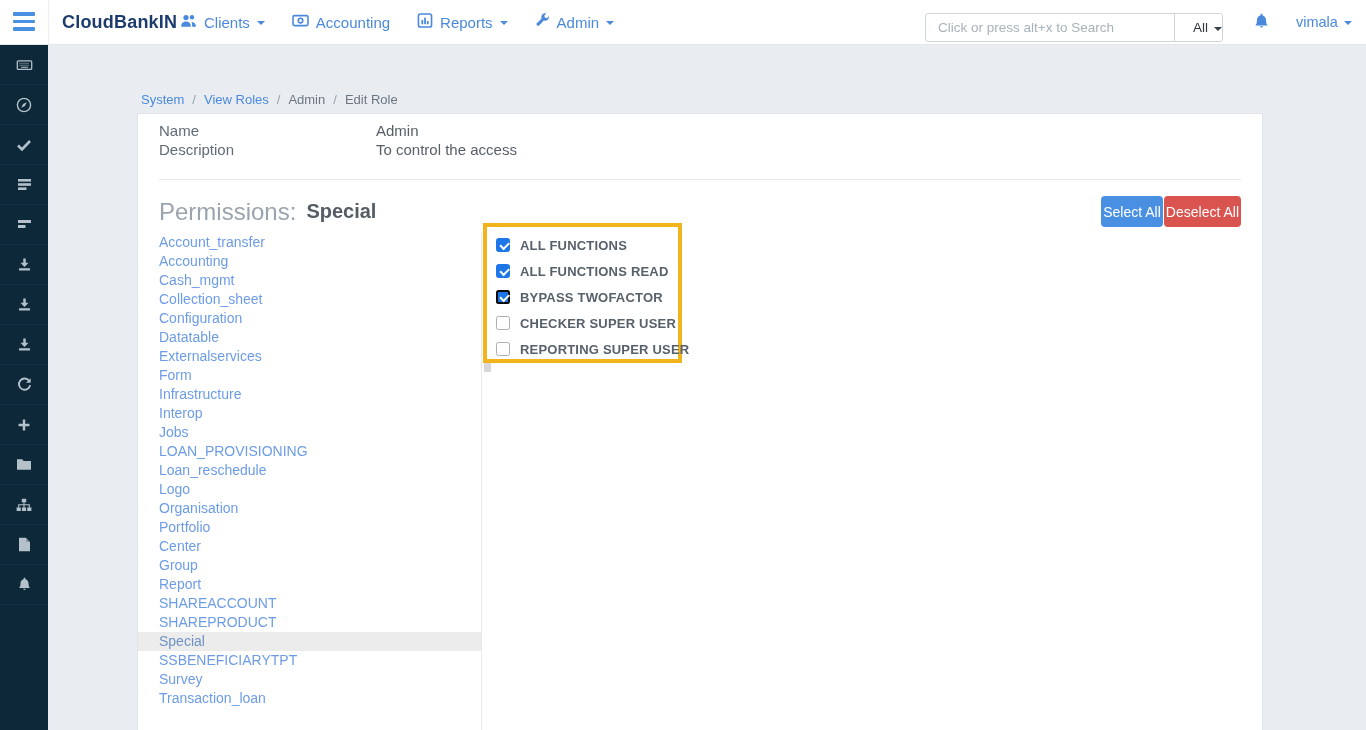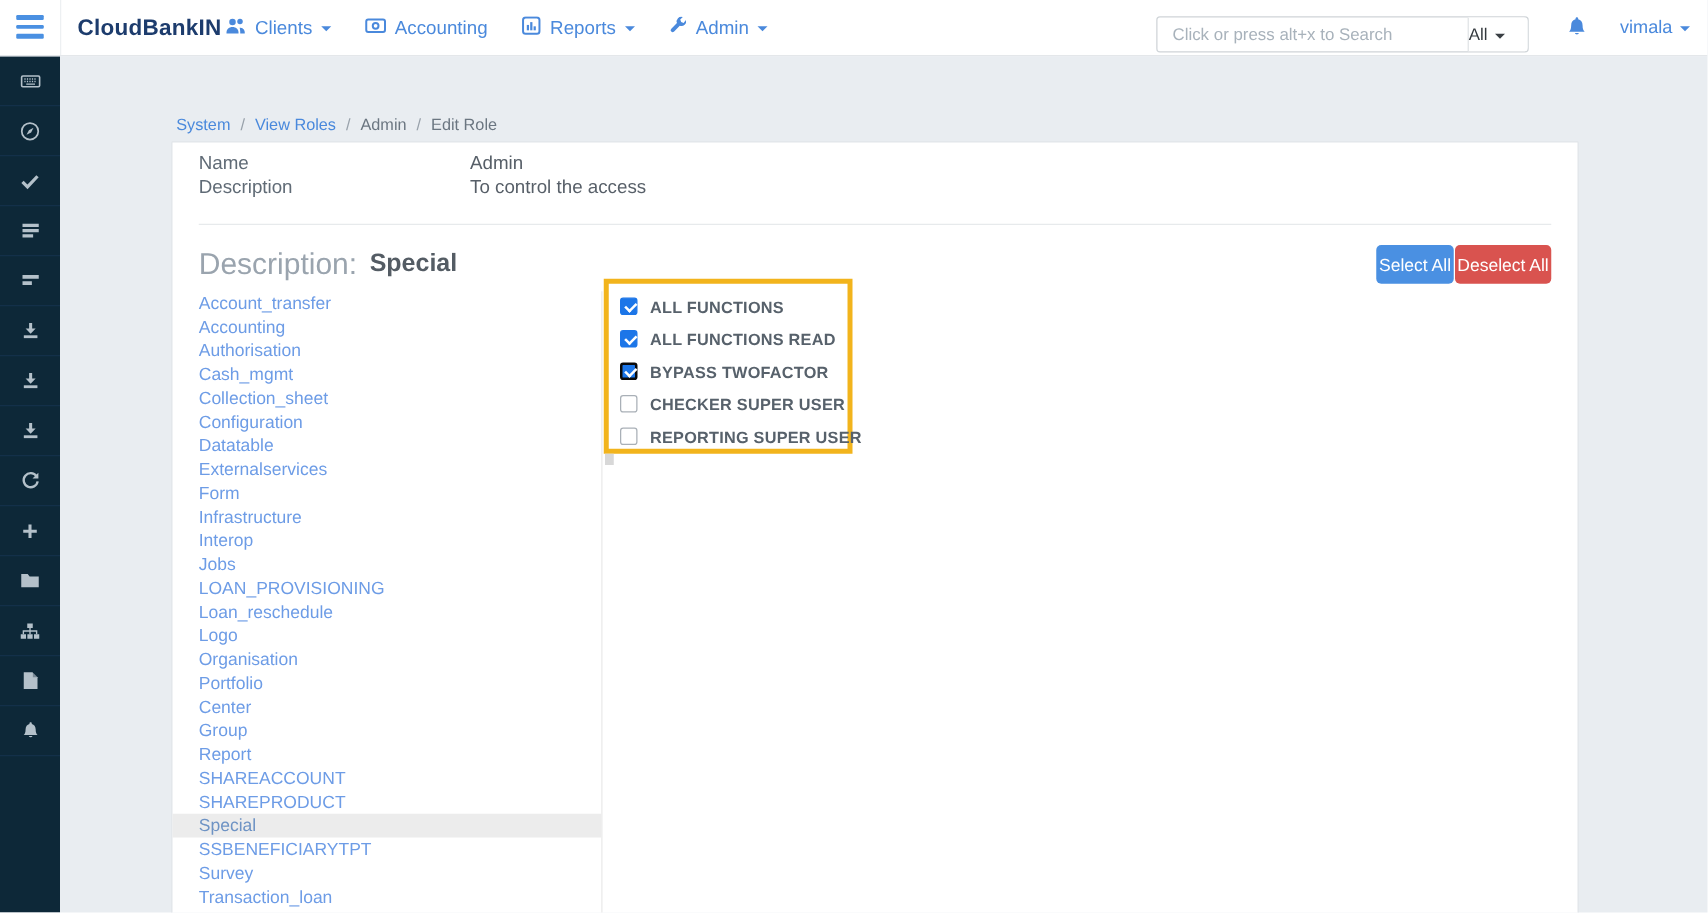"All" .all-btn { justify-content: flex-start -> flex-end }
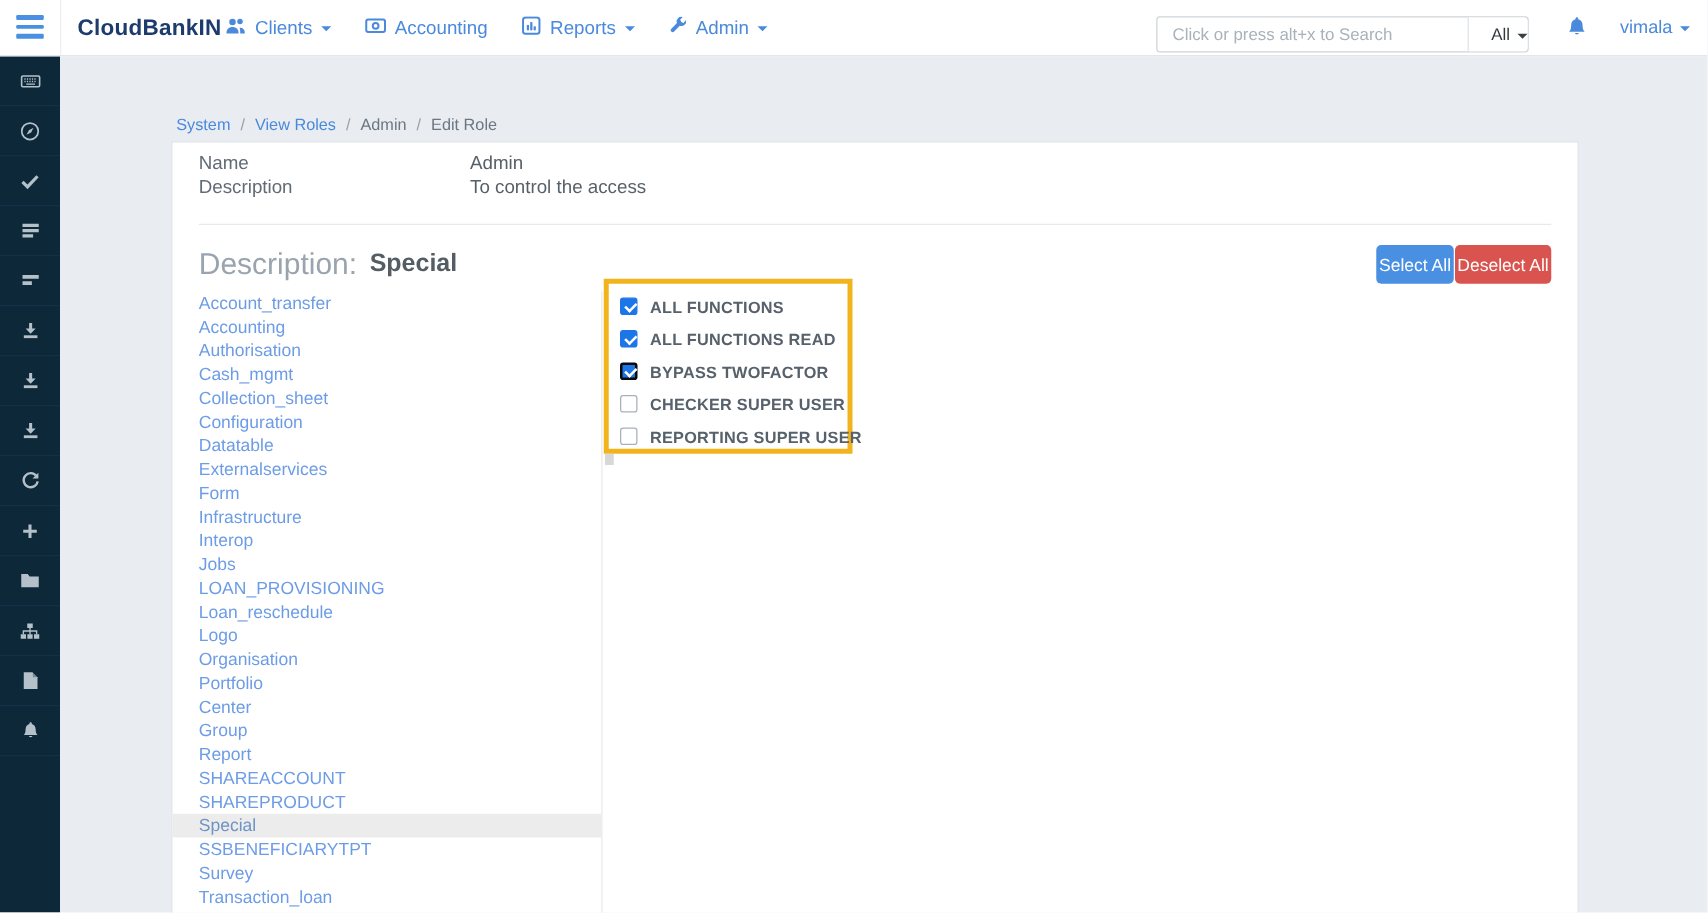"Description:" span.perm-title-light { text: Description -> Permissions }
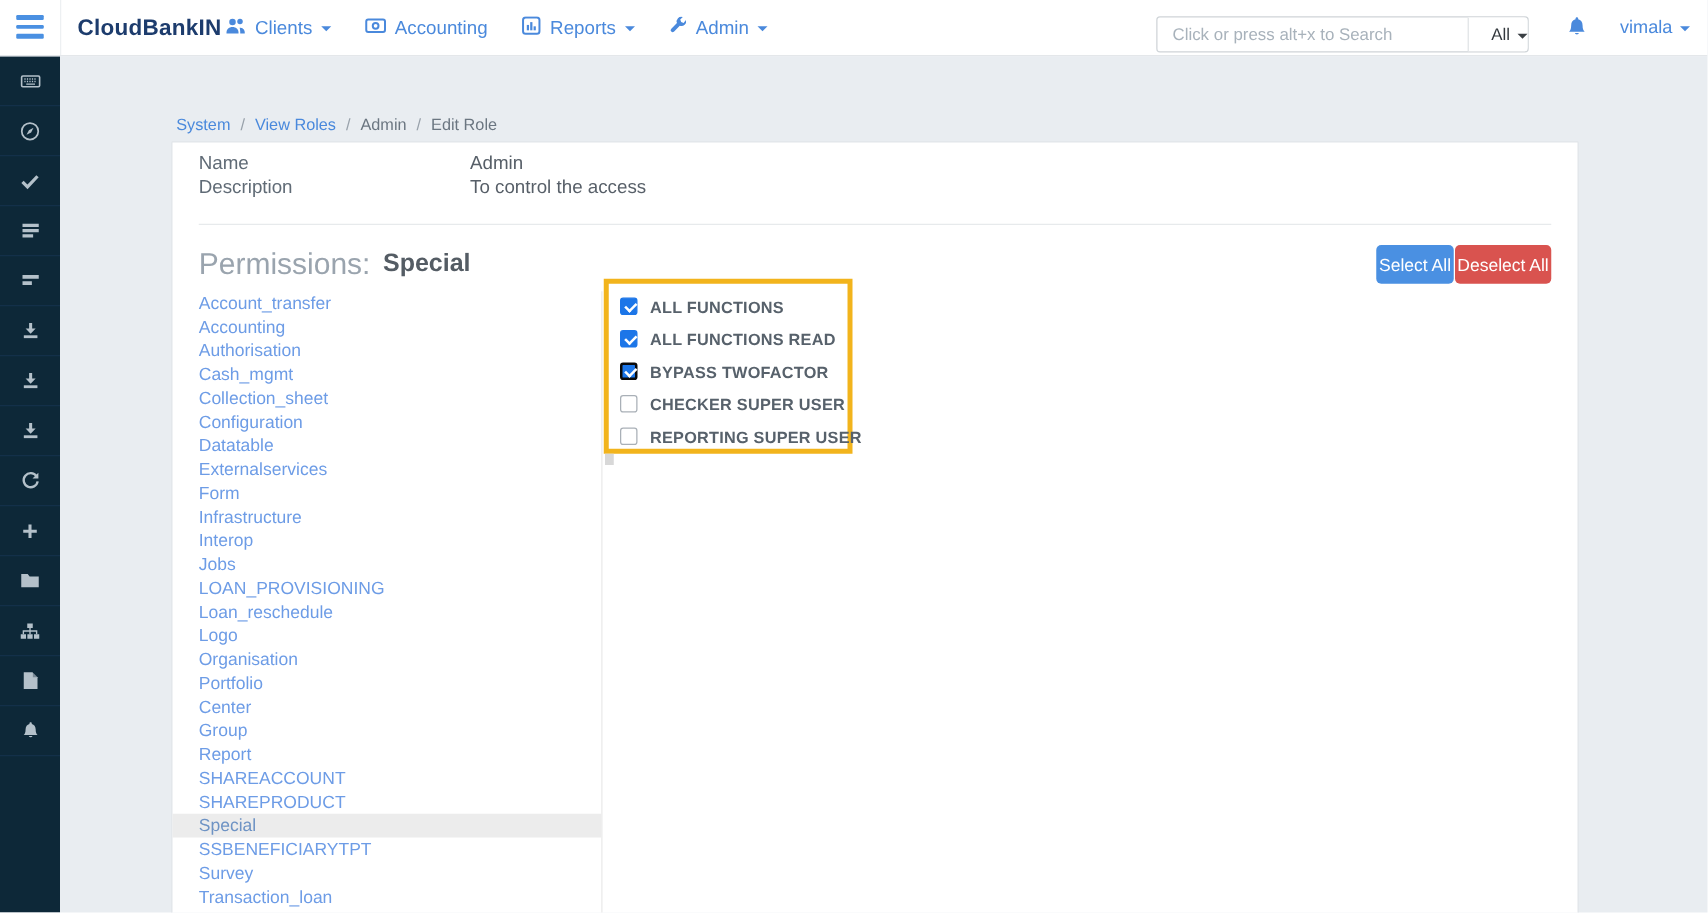"Authorisation" div.perm-link { html: <div>Authorisation</div> -> none }
